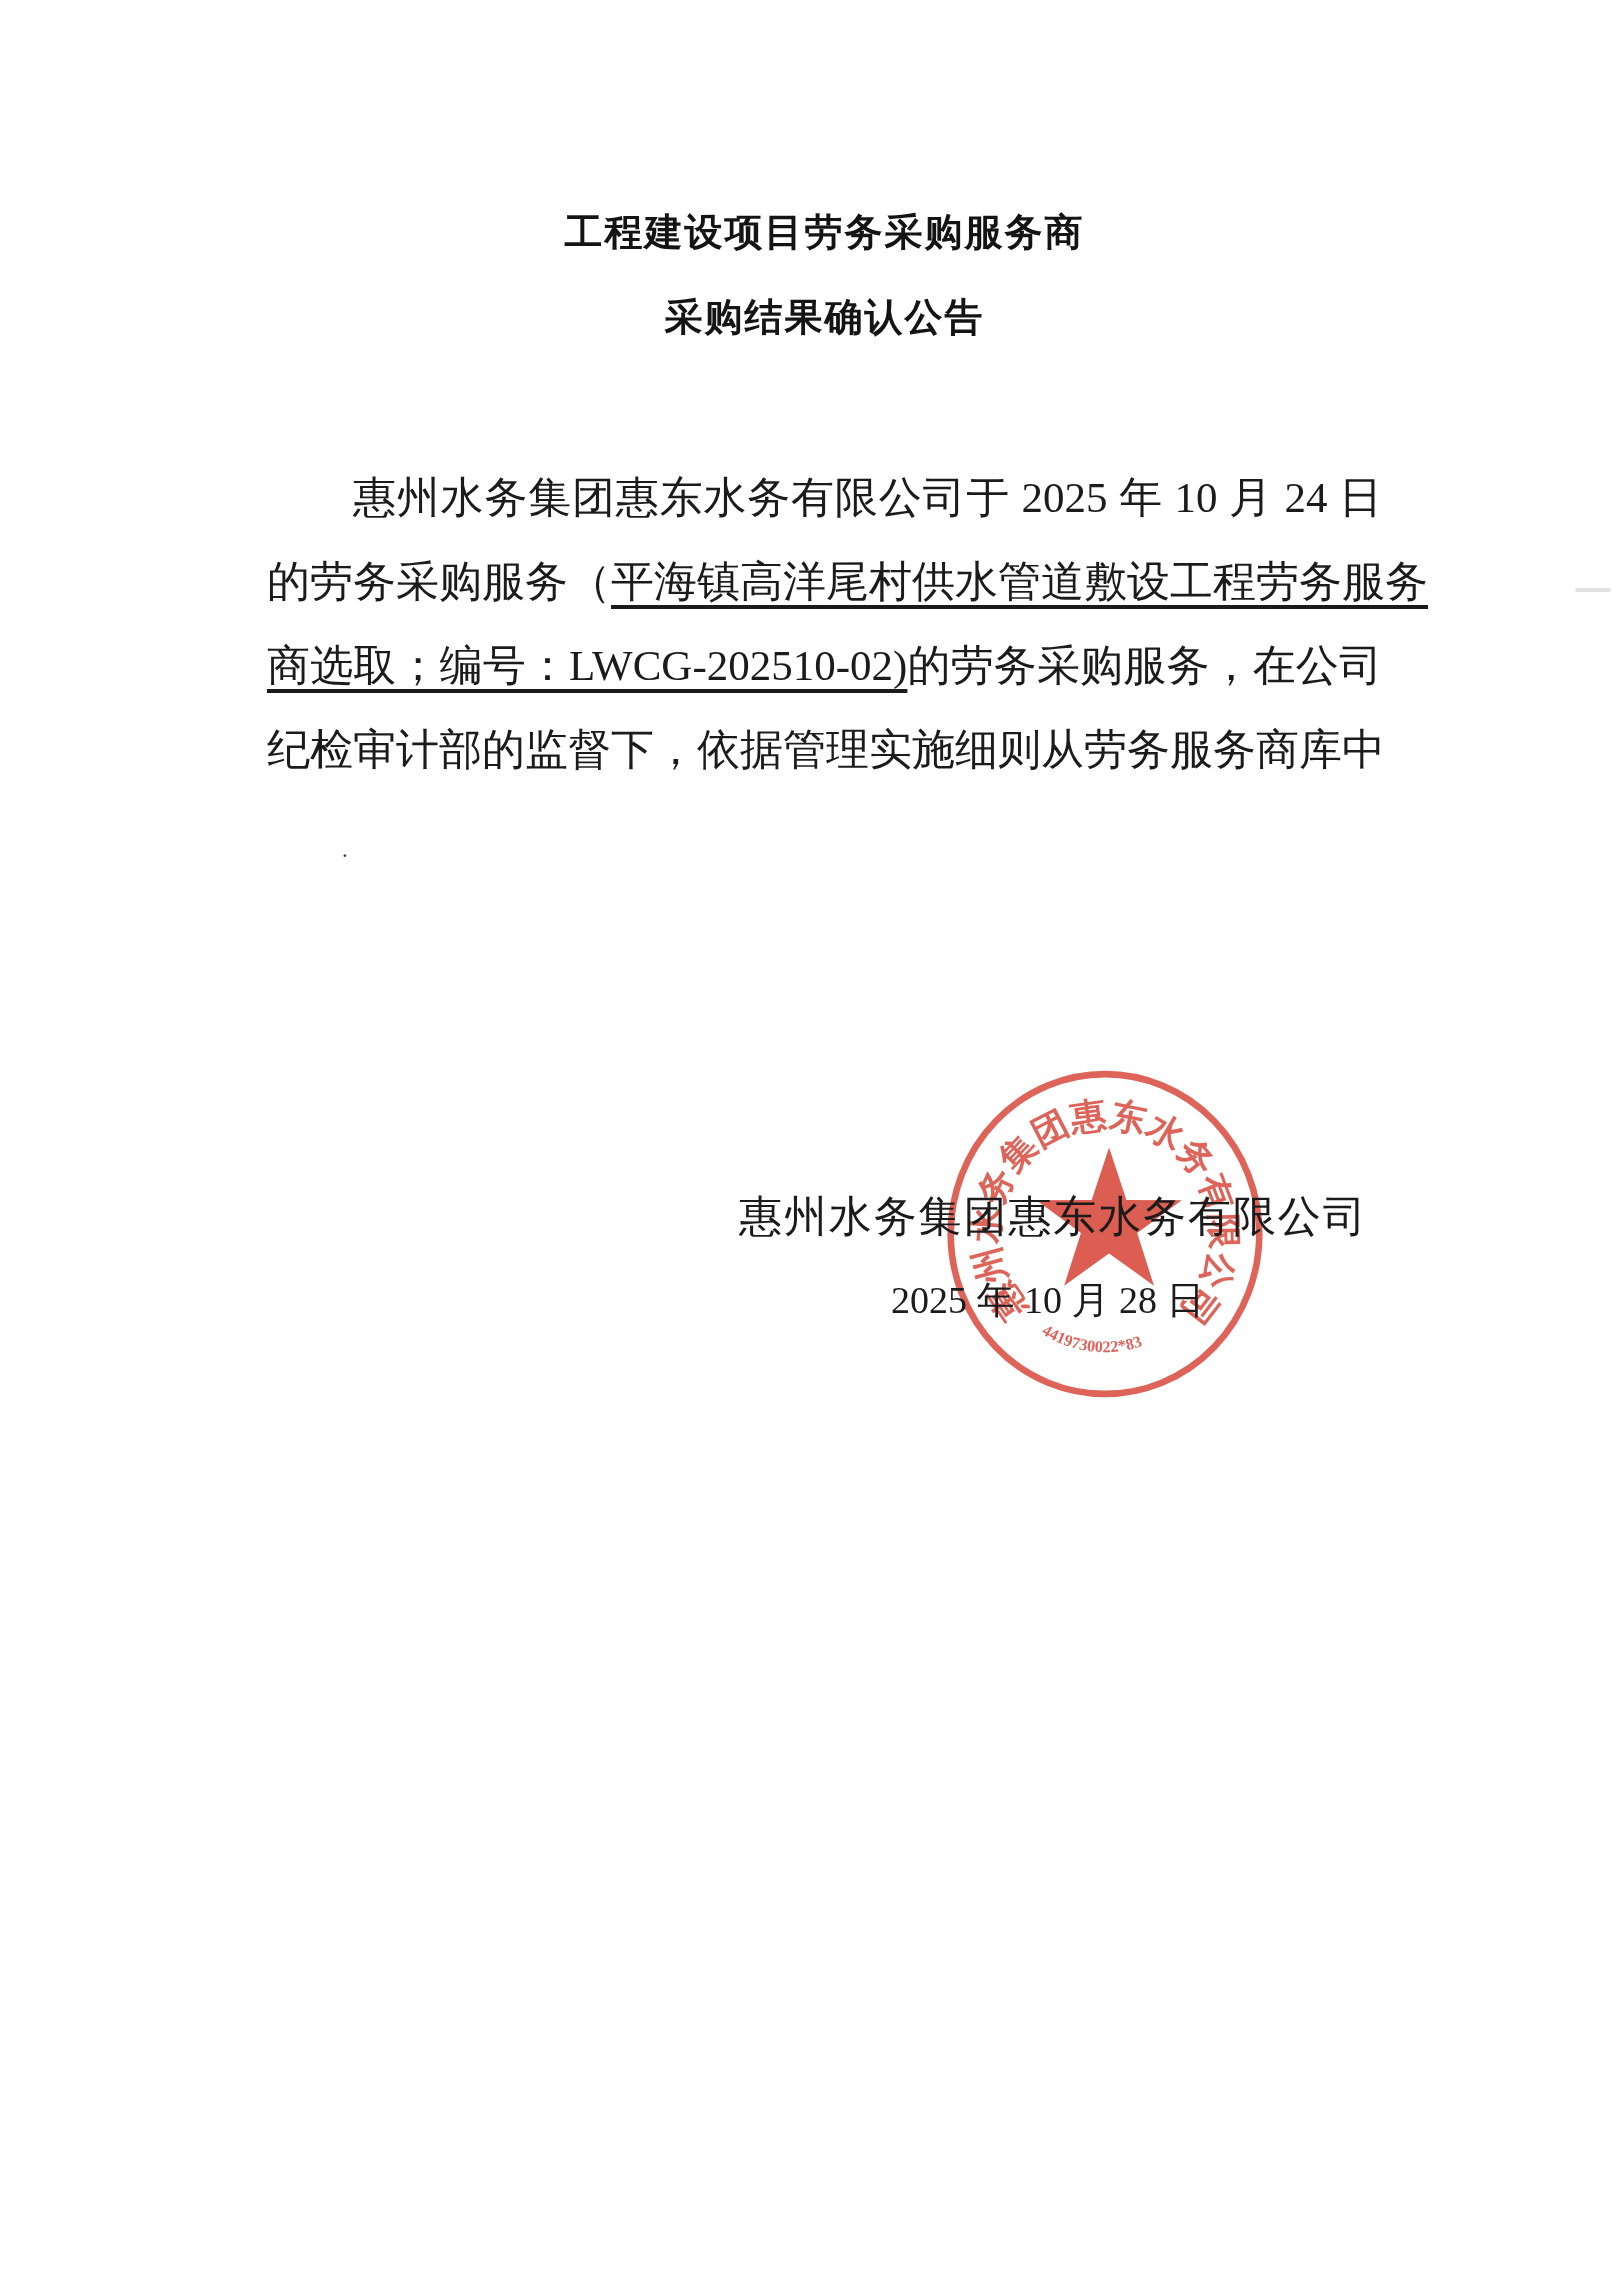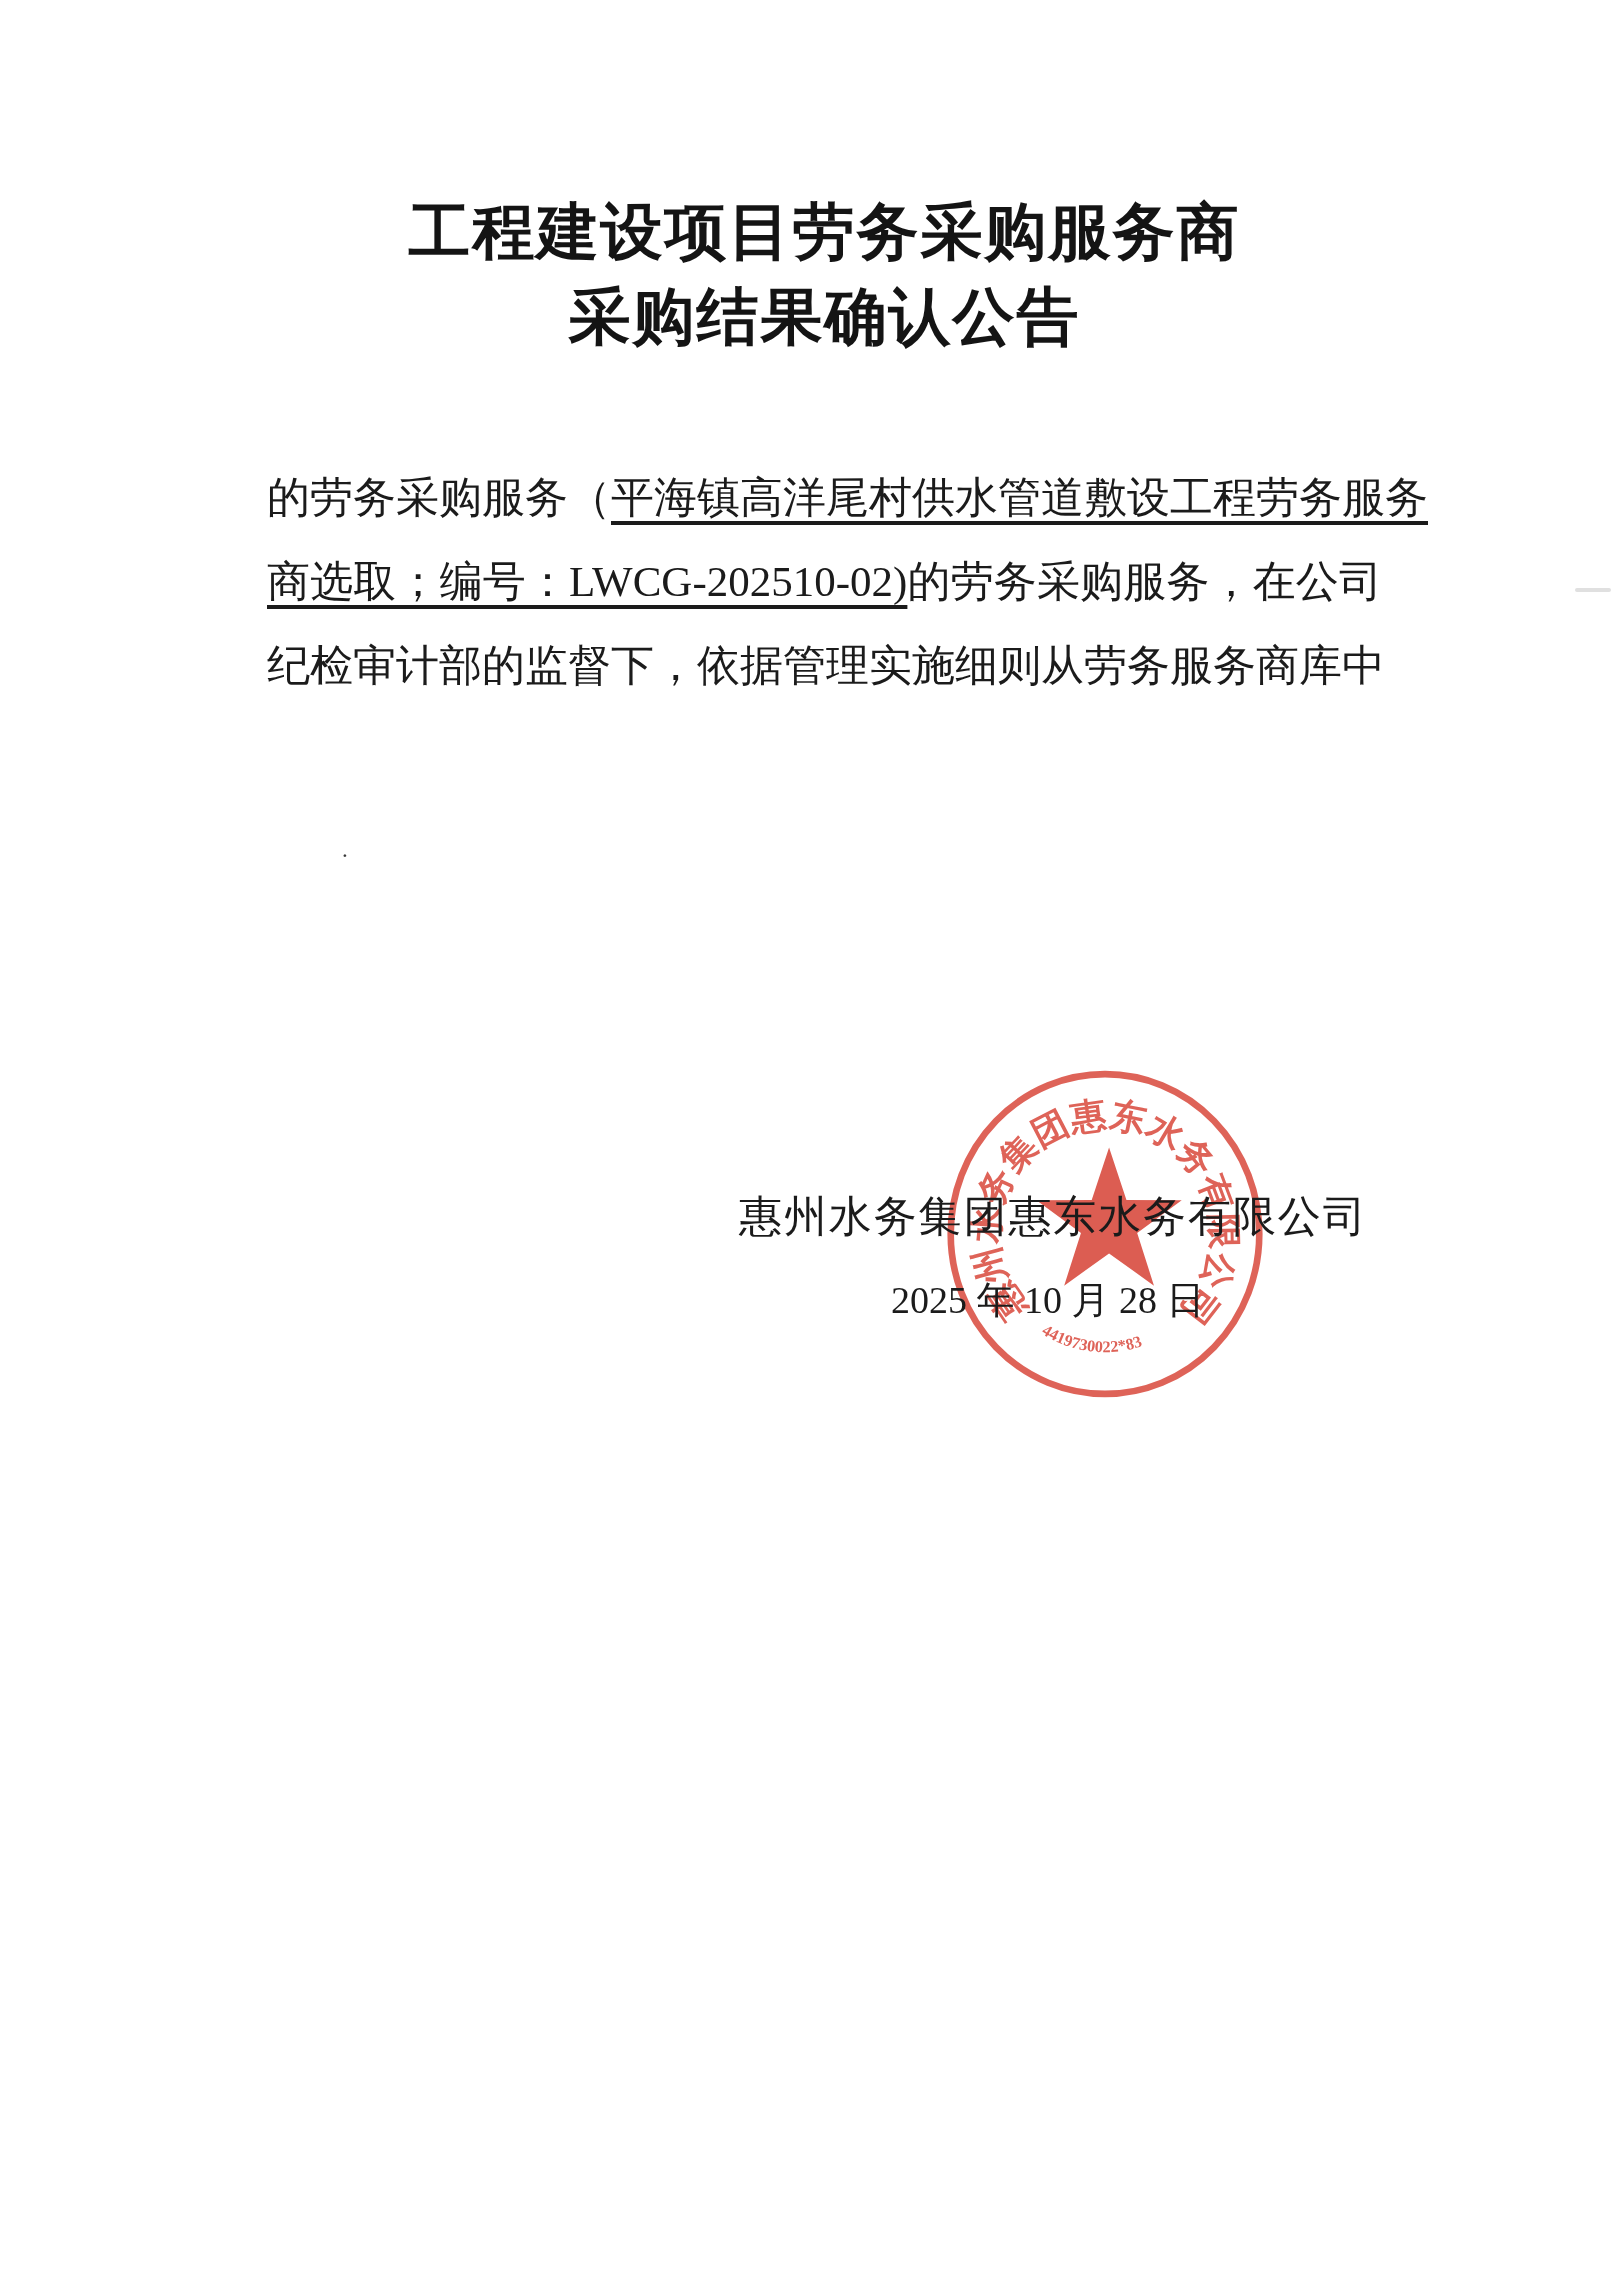"工程建设项目劳务采购服务商" .title-block { font-size: 62px -> 38px }
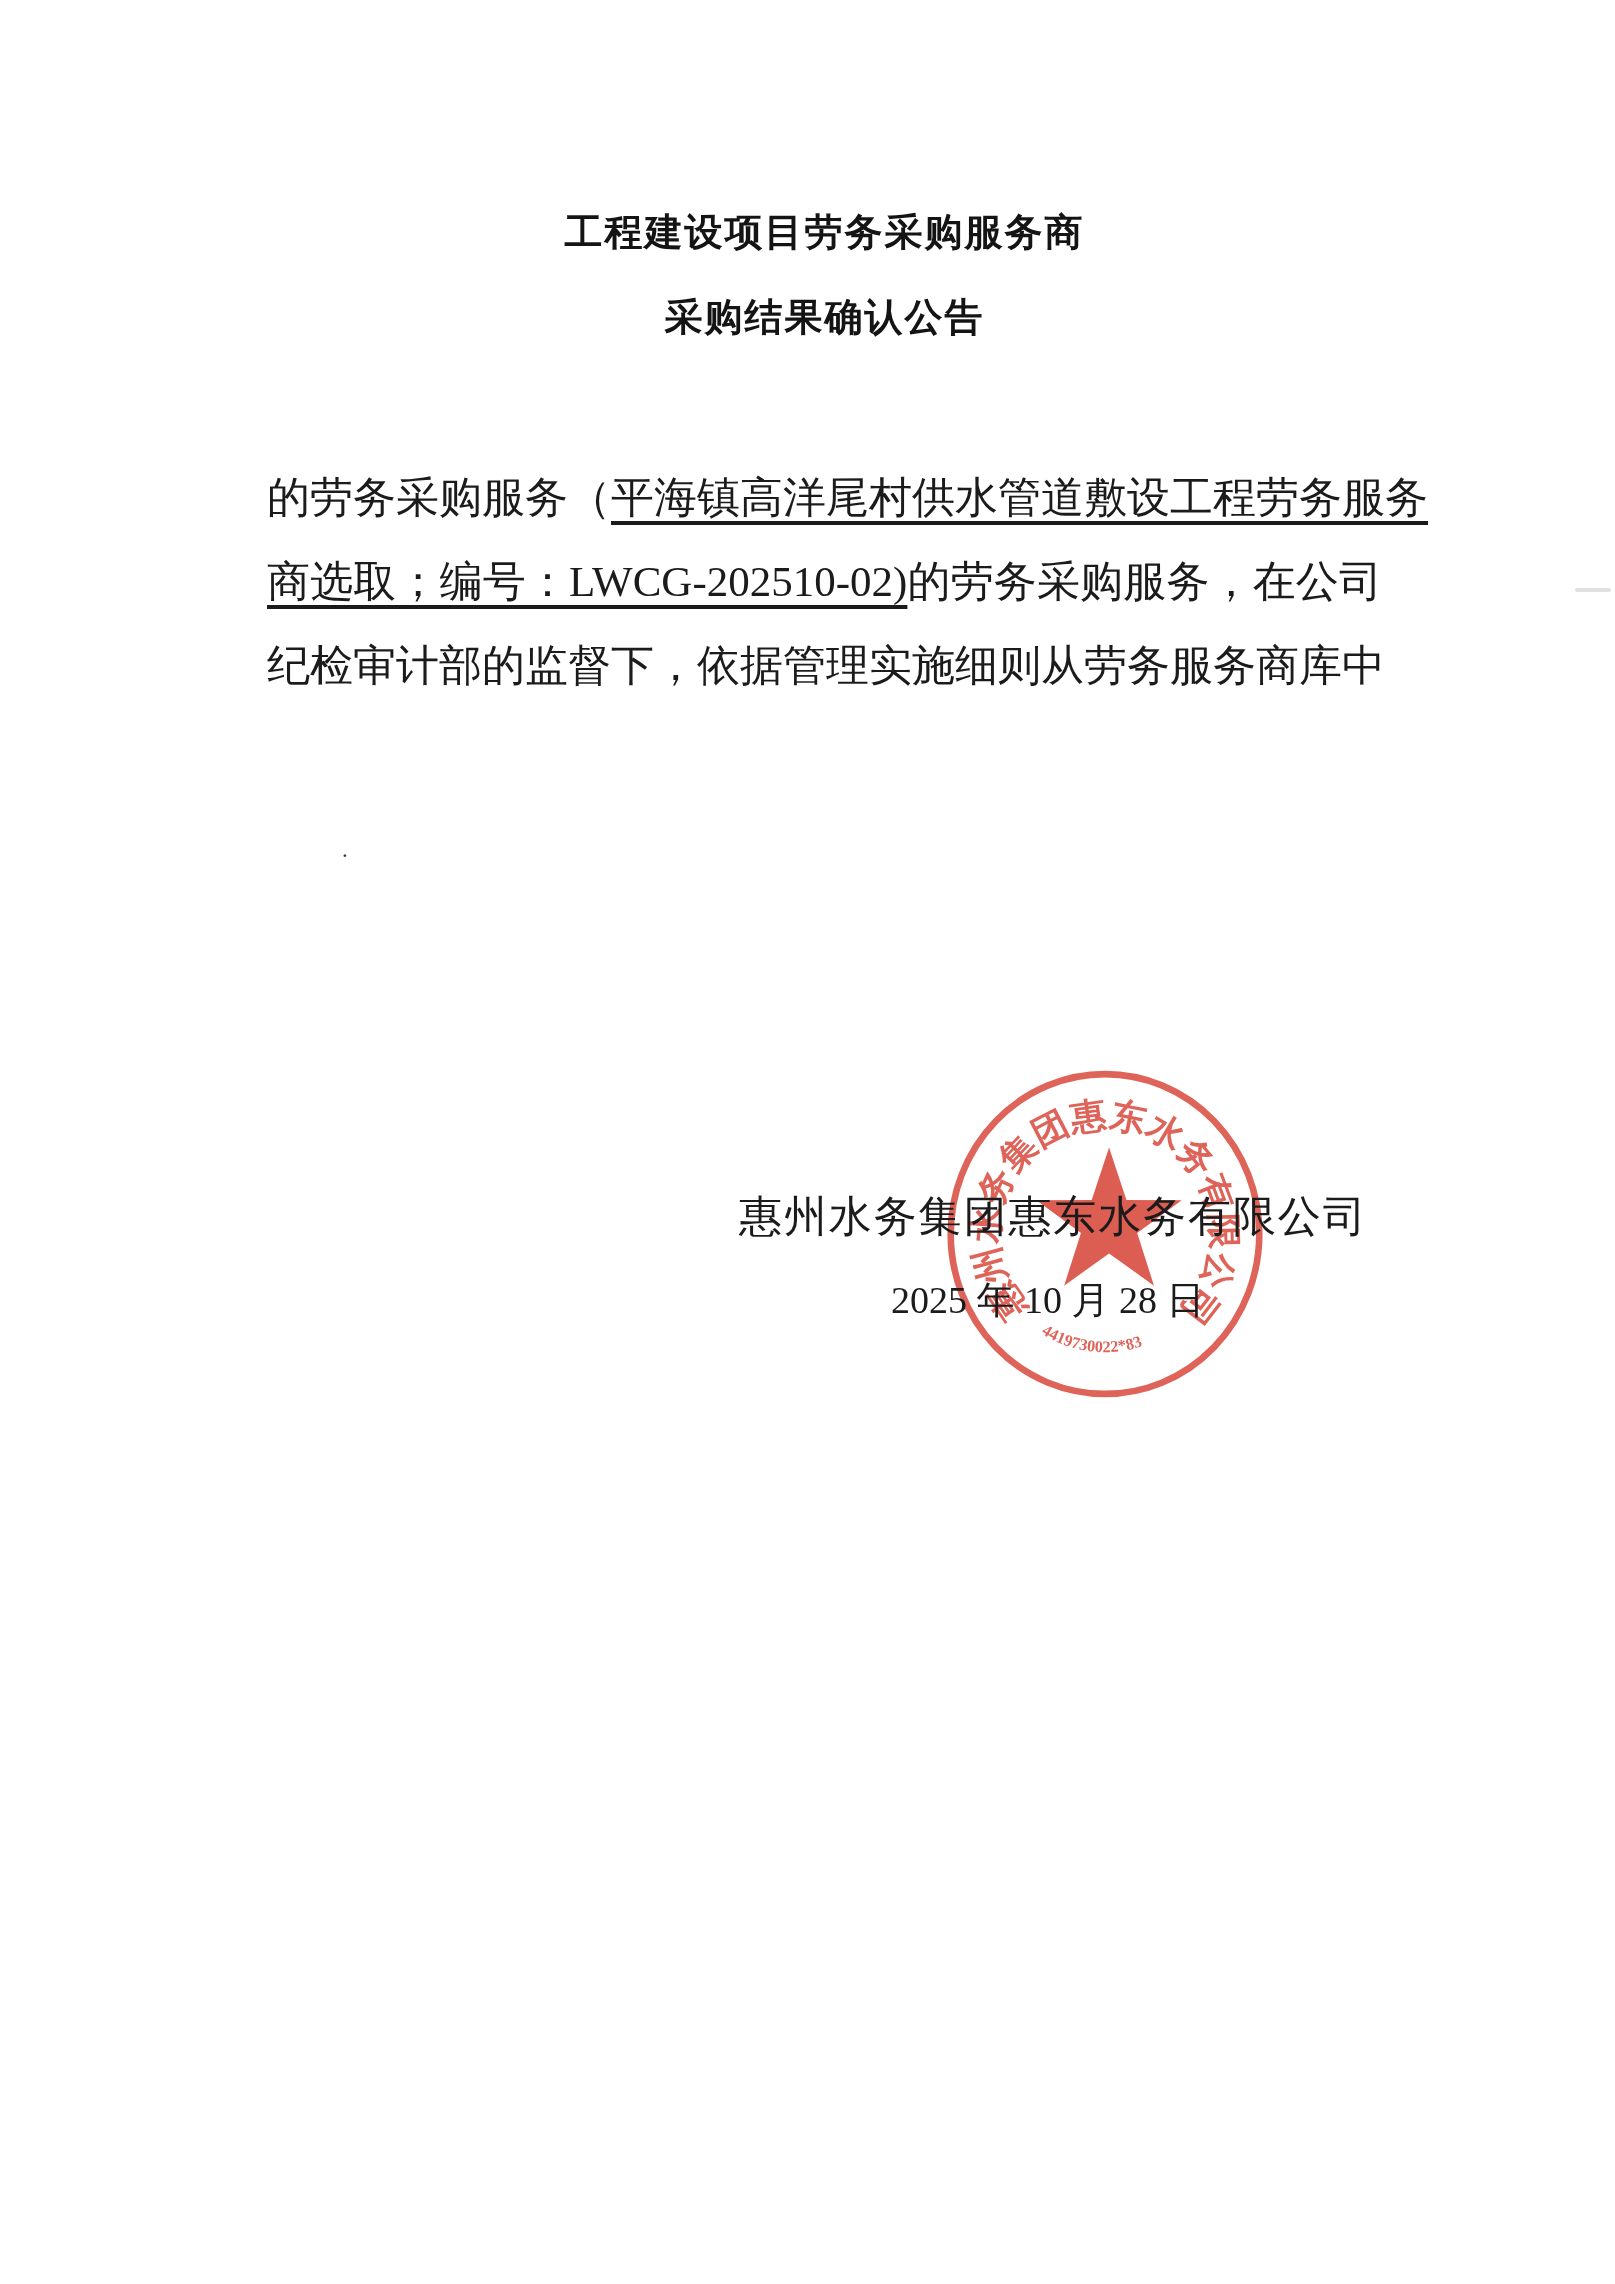"惠州水务集团惠东水务有限公司于 2025 年 10 月" div.line { html: none -> <div><span>惠州水务集团惠东水务有限公司于 2025 年 10 月 24 日</span><span></span><span></span></div> }
